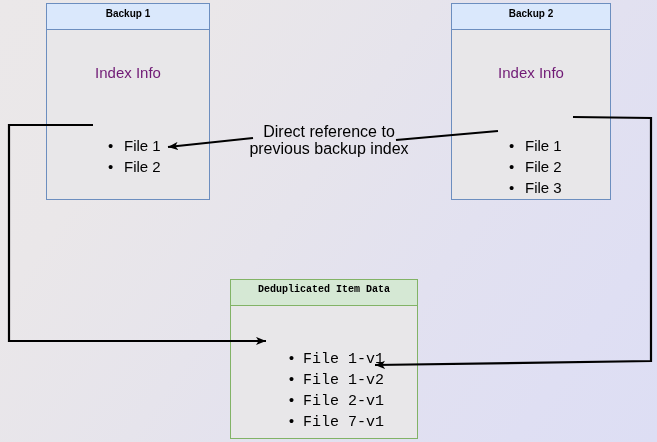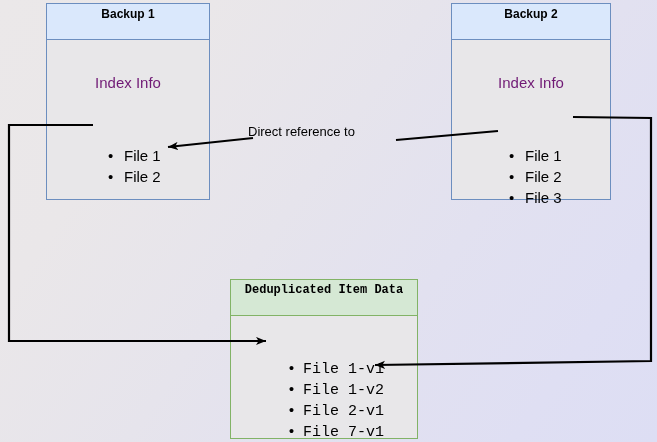"Backup 1" .box-header { font-size: 12px -> 10px; height: 36px -> 26px }
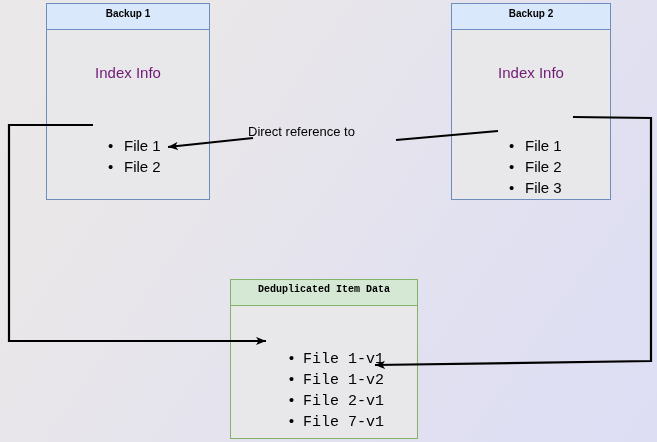"Direct reference to" .center-label { font-size: 13px -> 16px; text-align: none -> center }
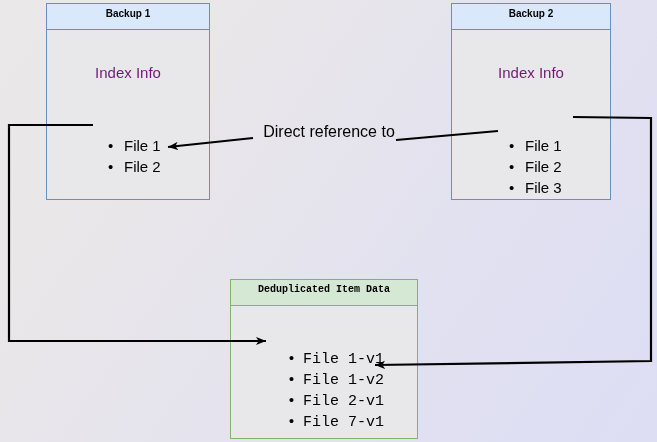"previous backup index" div { html: none -> <div>previous backup index</div> }
